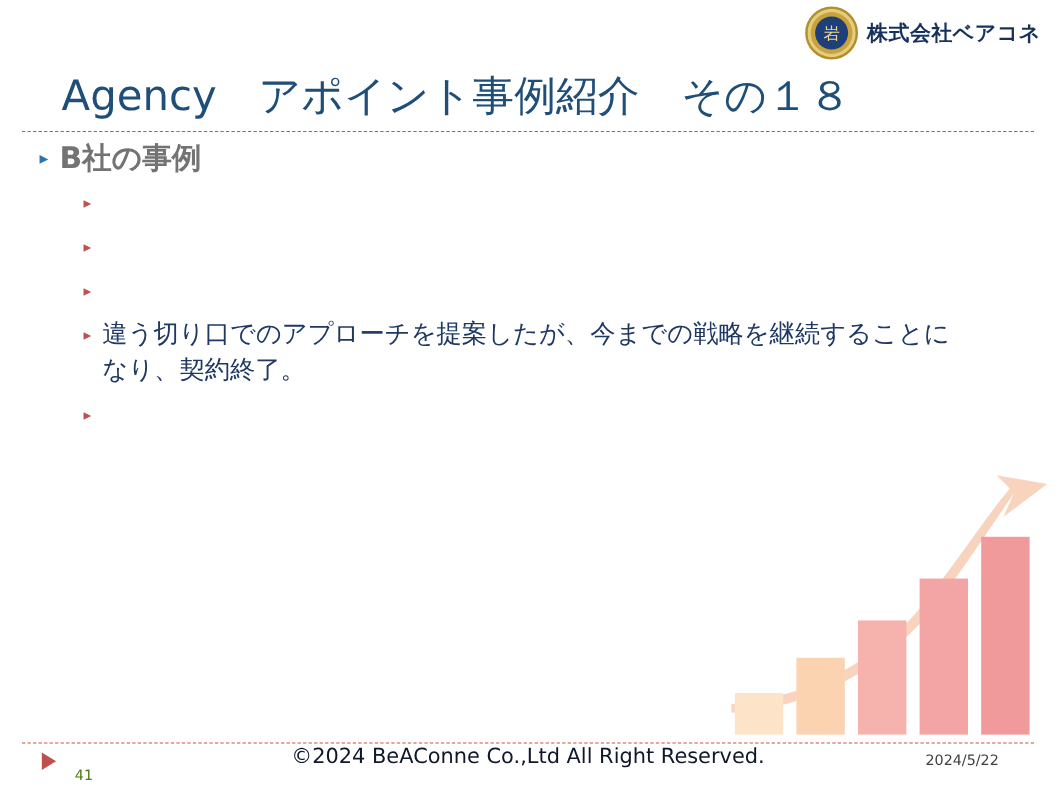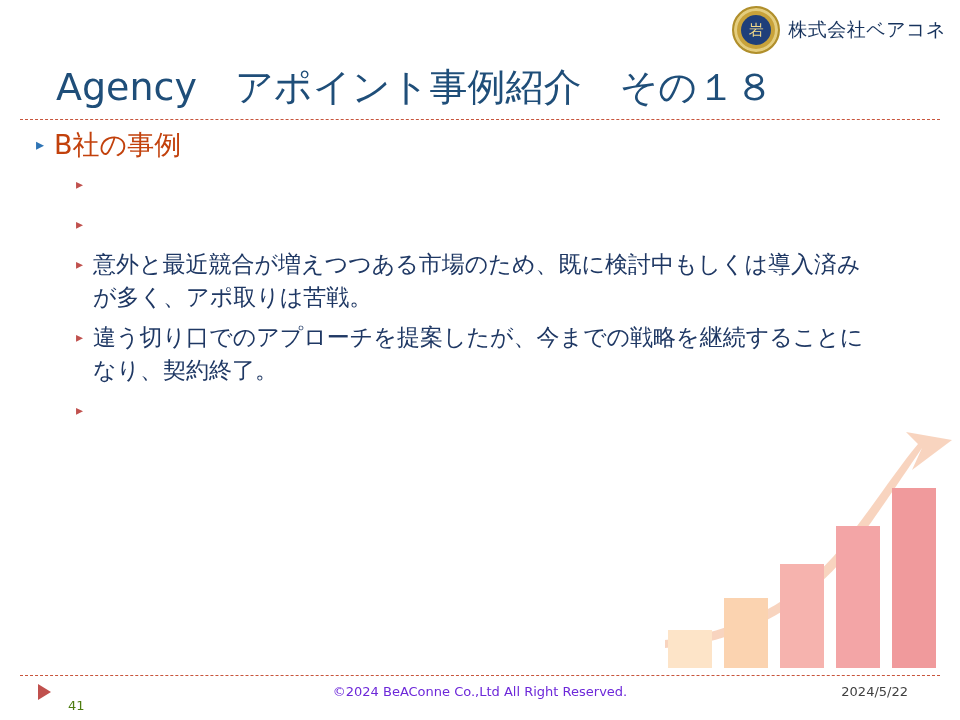"株式会社ベアコネ" .logo-text { font-weight: normal -> bold }
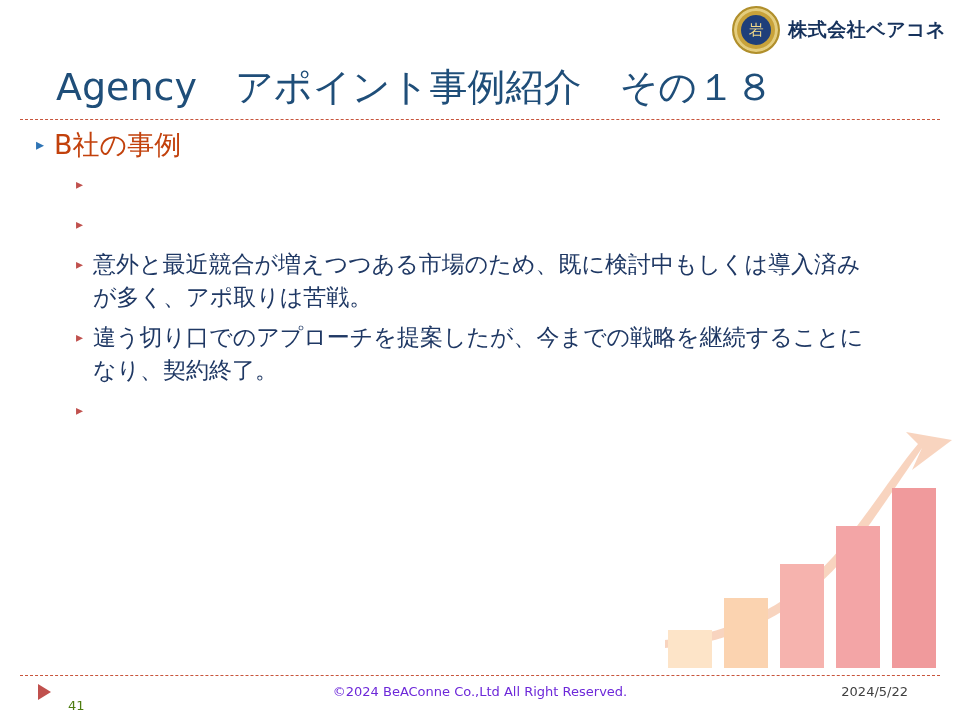"B社の事例" .b1 .txt { color: #c2410c -> #737373; font-weight: none -> bold }
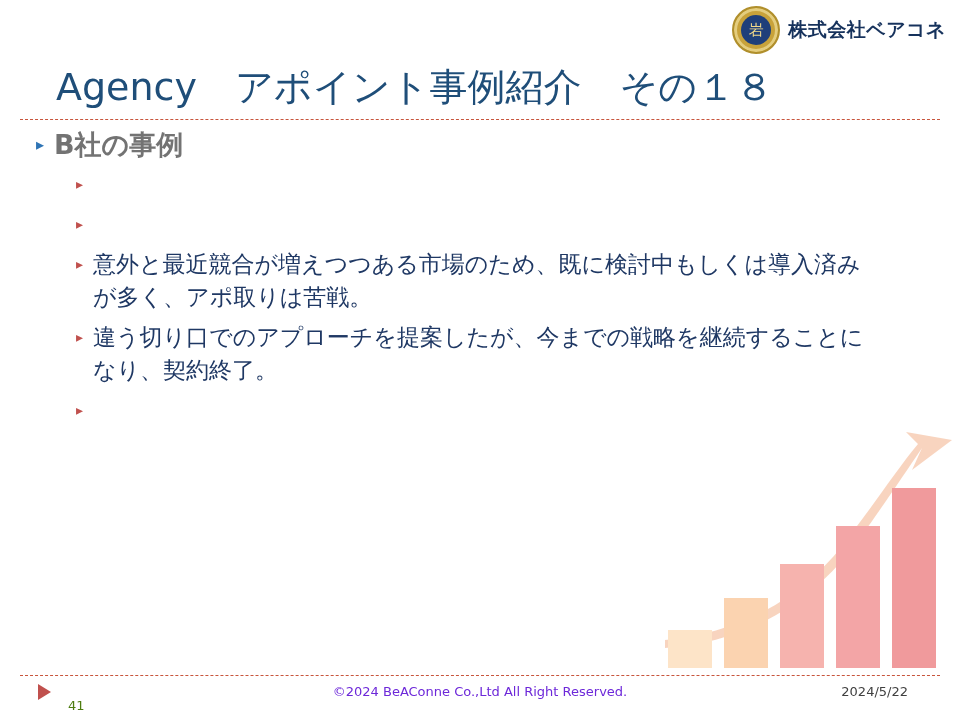"意外と最近競合が増えつつある市場のため、既に検討中もしくは導入済みが多く、アポ取" span.txt { html: <span>意外と最近競合が増えつつある市場のため、既に検討中もしくは導入済みが多く、アポ取りは苦戦。</span> -> none }
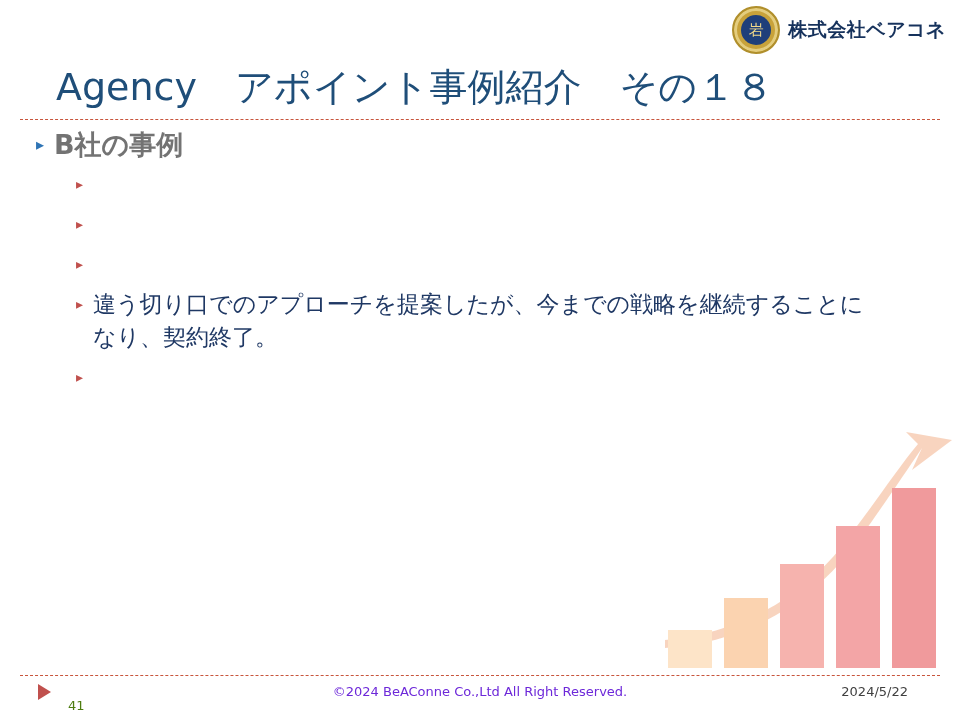"©2024 BeAConne Co.,Ltd All Right" .copyright { color: #6d28d9 -> #0f172a; font-size: 13px -> 19px }
